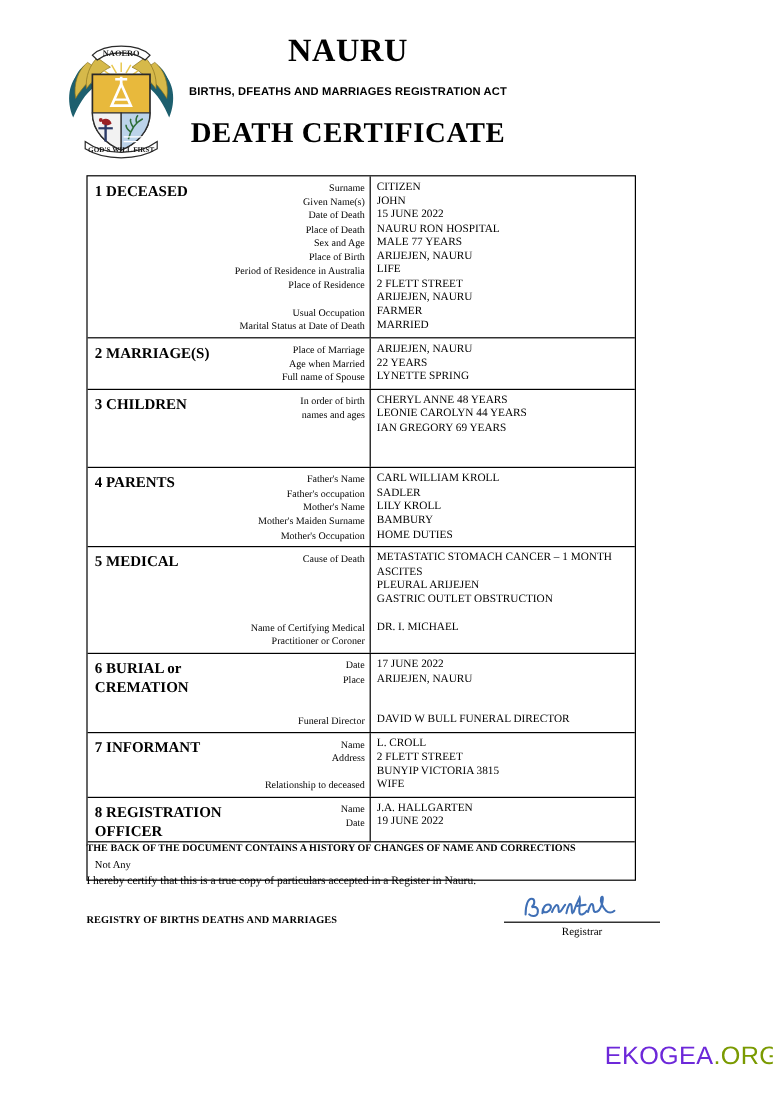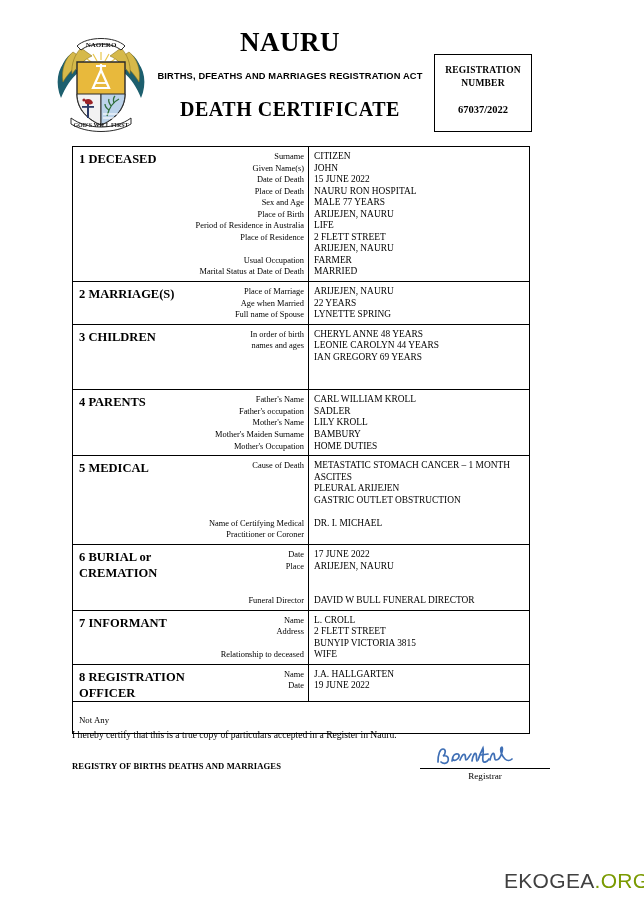"REGISTRATION" div.regbox { html: <div> <div> <div>REGISTRATION</div> <div>NUMBER</div> </div> <div>67037/2022</div> </div> -> none }
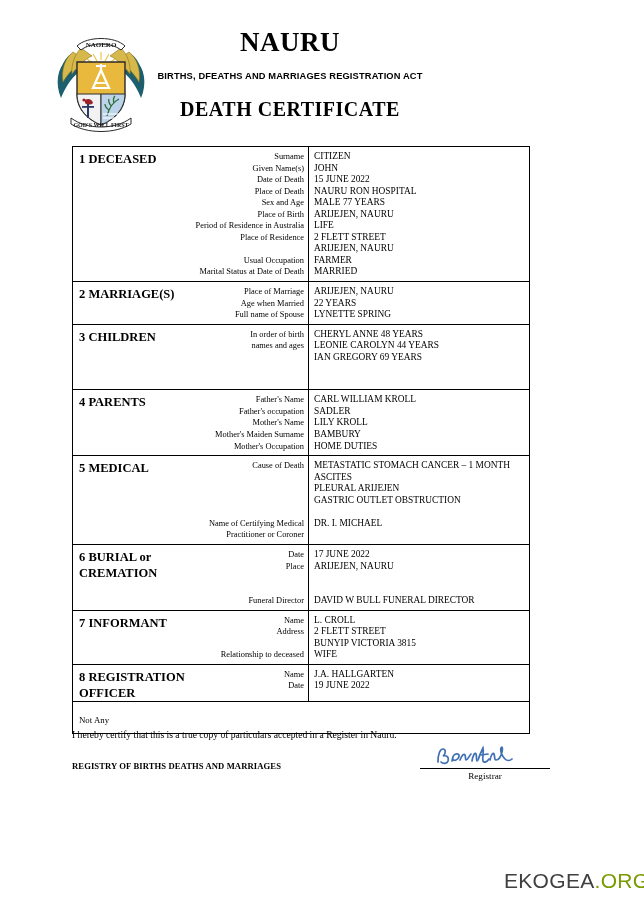"DEATH CERTIFICATE" .doc-type { font-size: 20px -> 24px }
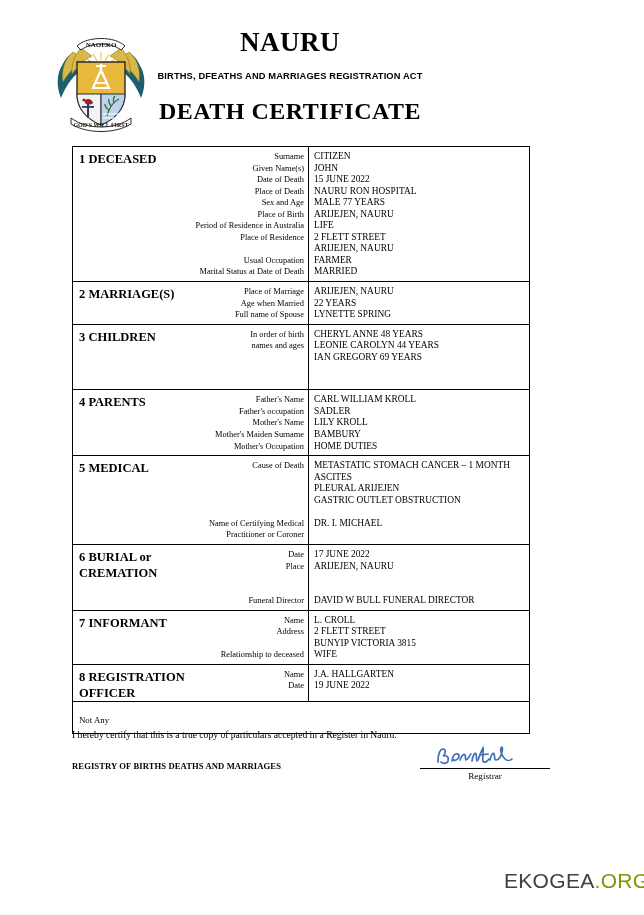"THE BACK OF THE DOCUMENT" div.foot-back { html: none -> <div>THE BACK OF THE DOCUMENT CONTAINS A HISTORY OF CHANGES OF NAME AND CORRECTIONS</div> }
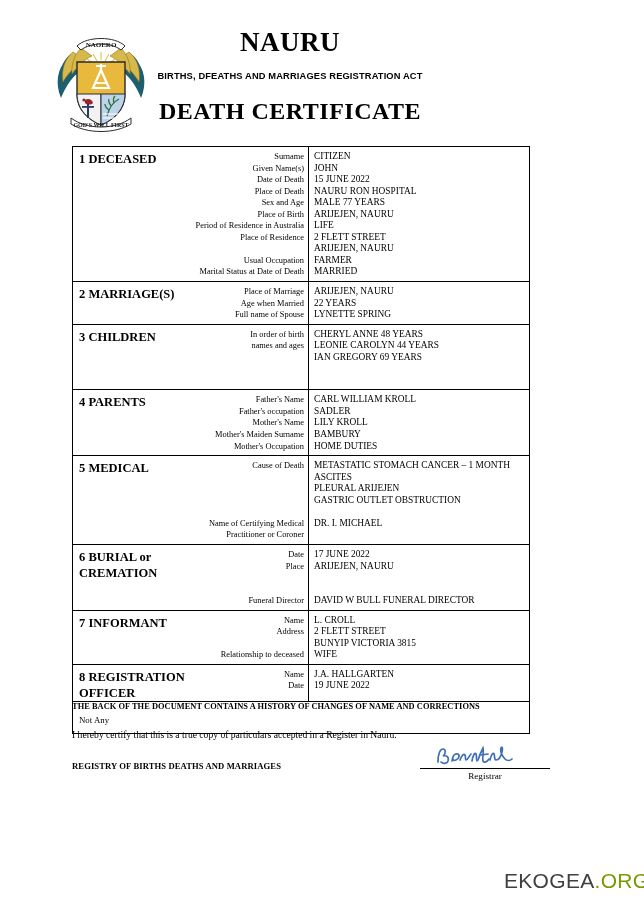"EKOGEA" .wm-main { color: #404040 -> #6d28d9 }
